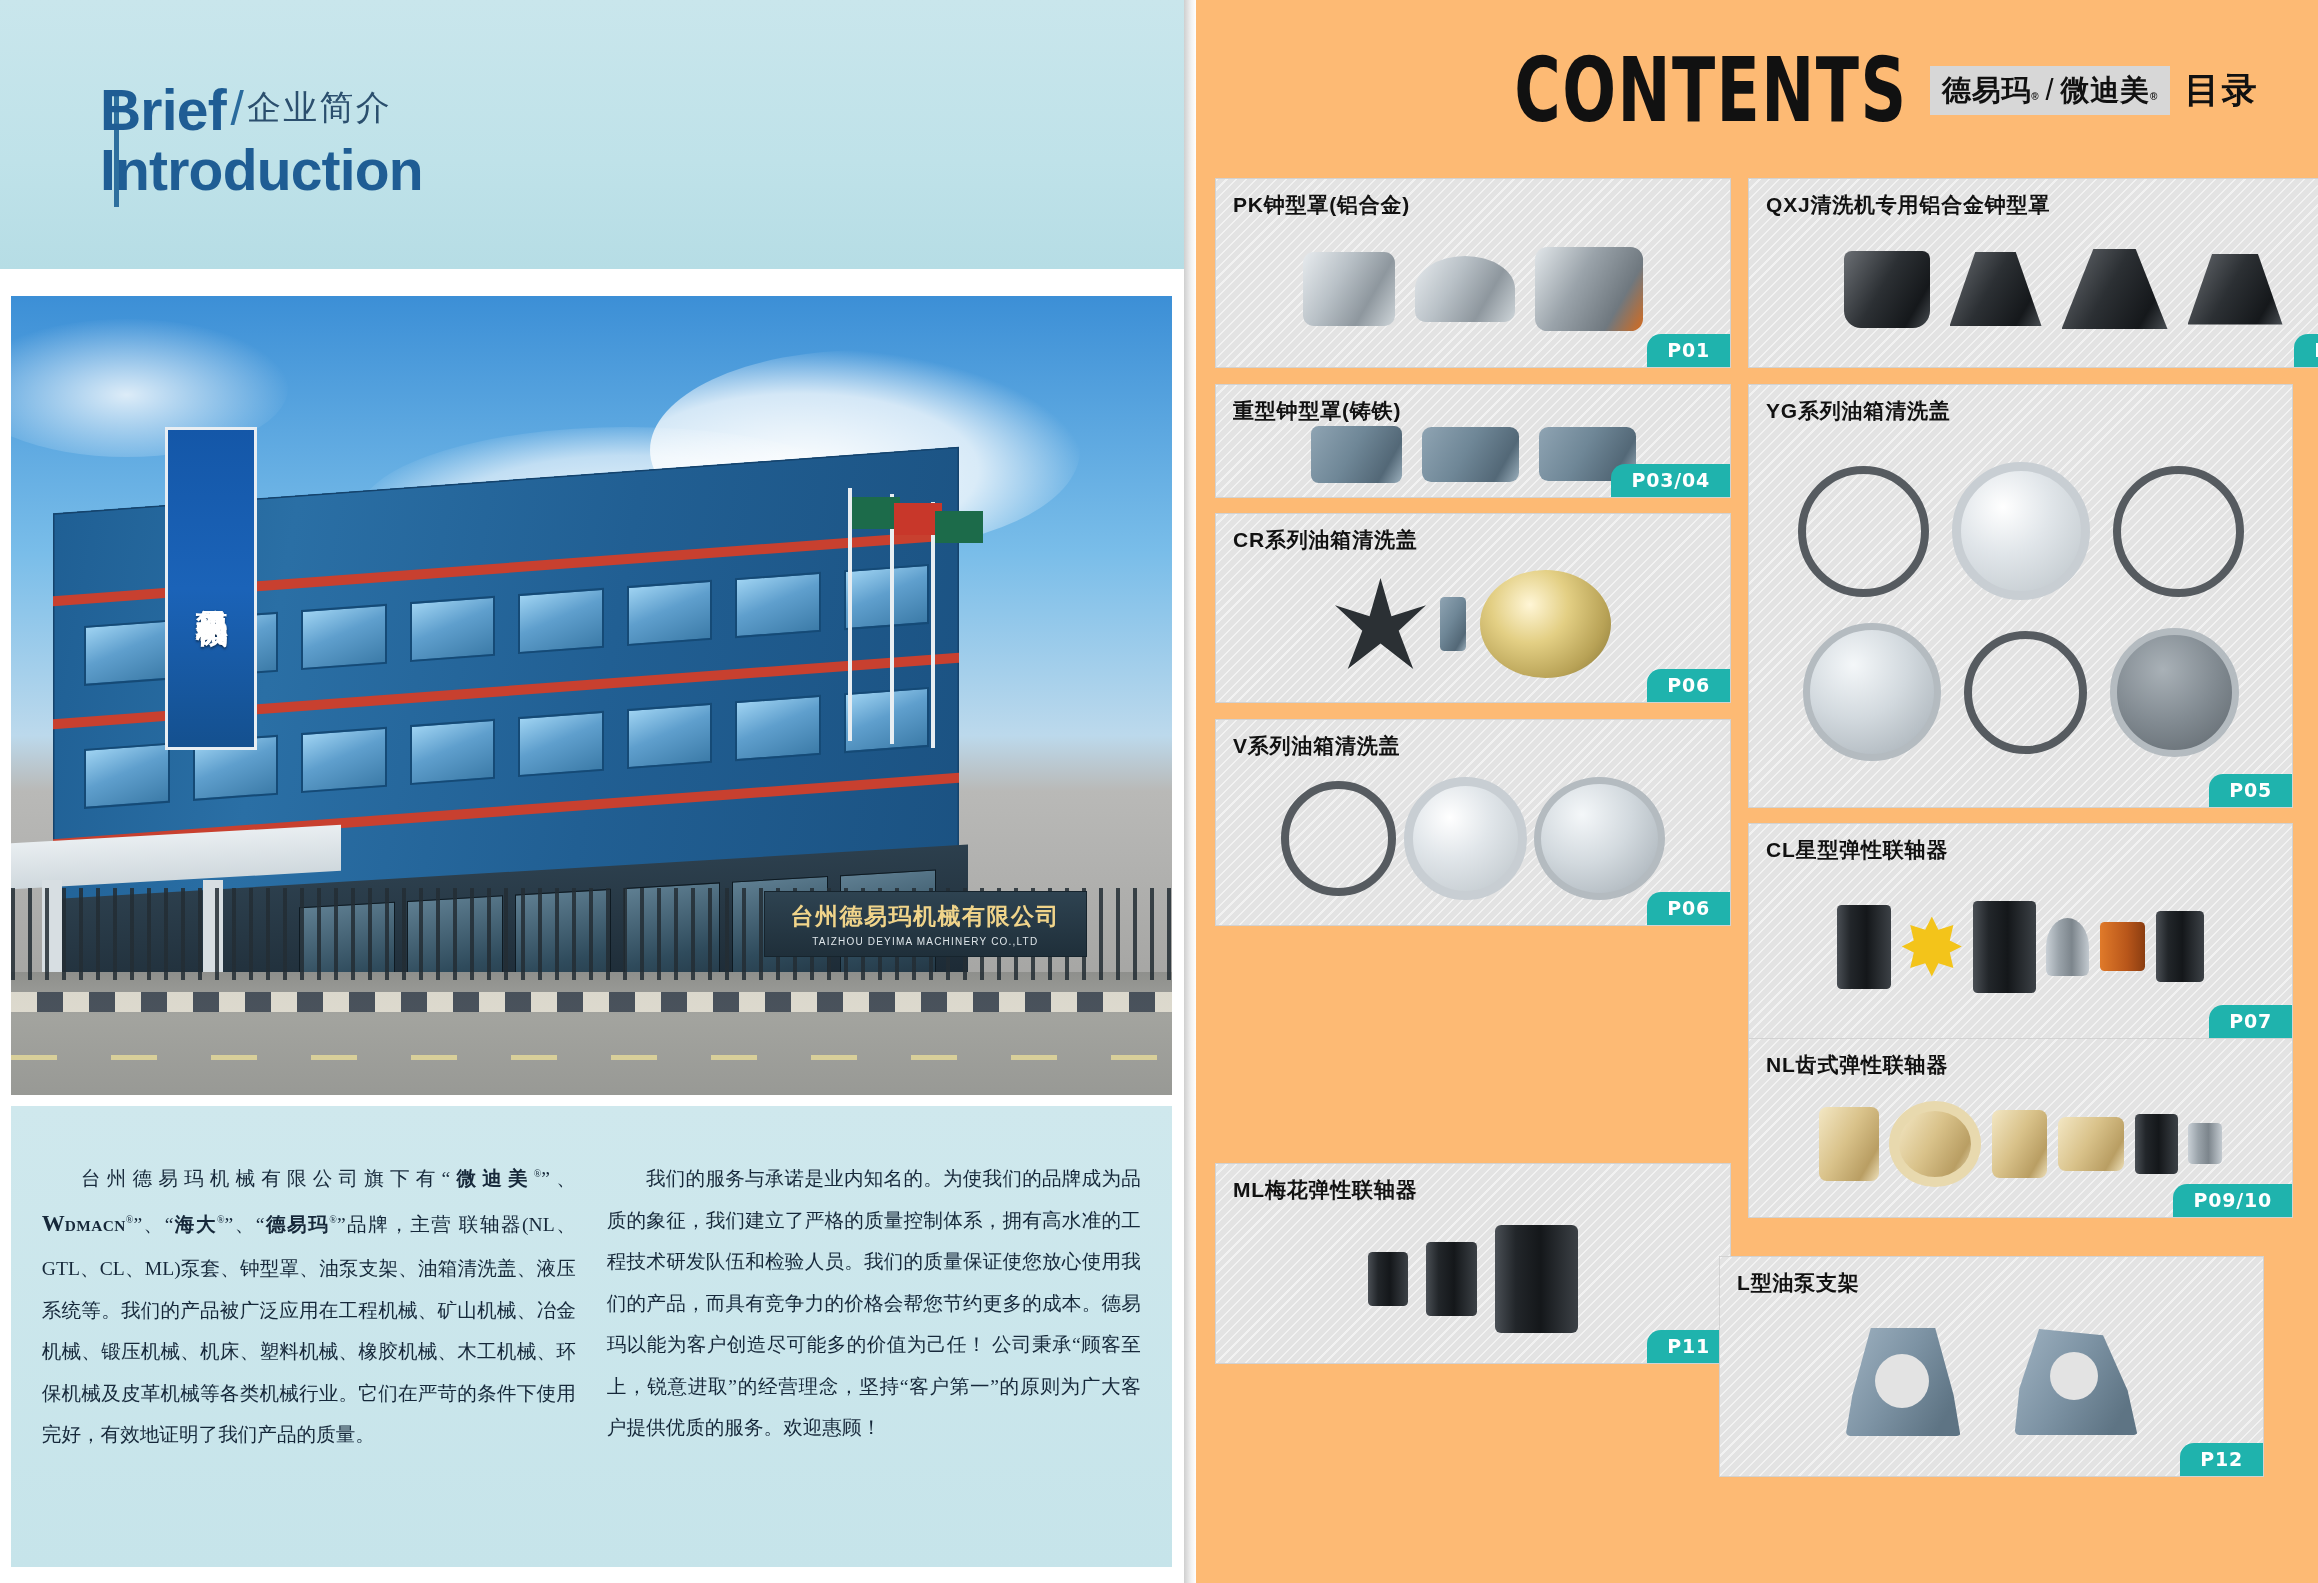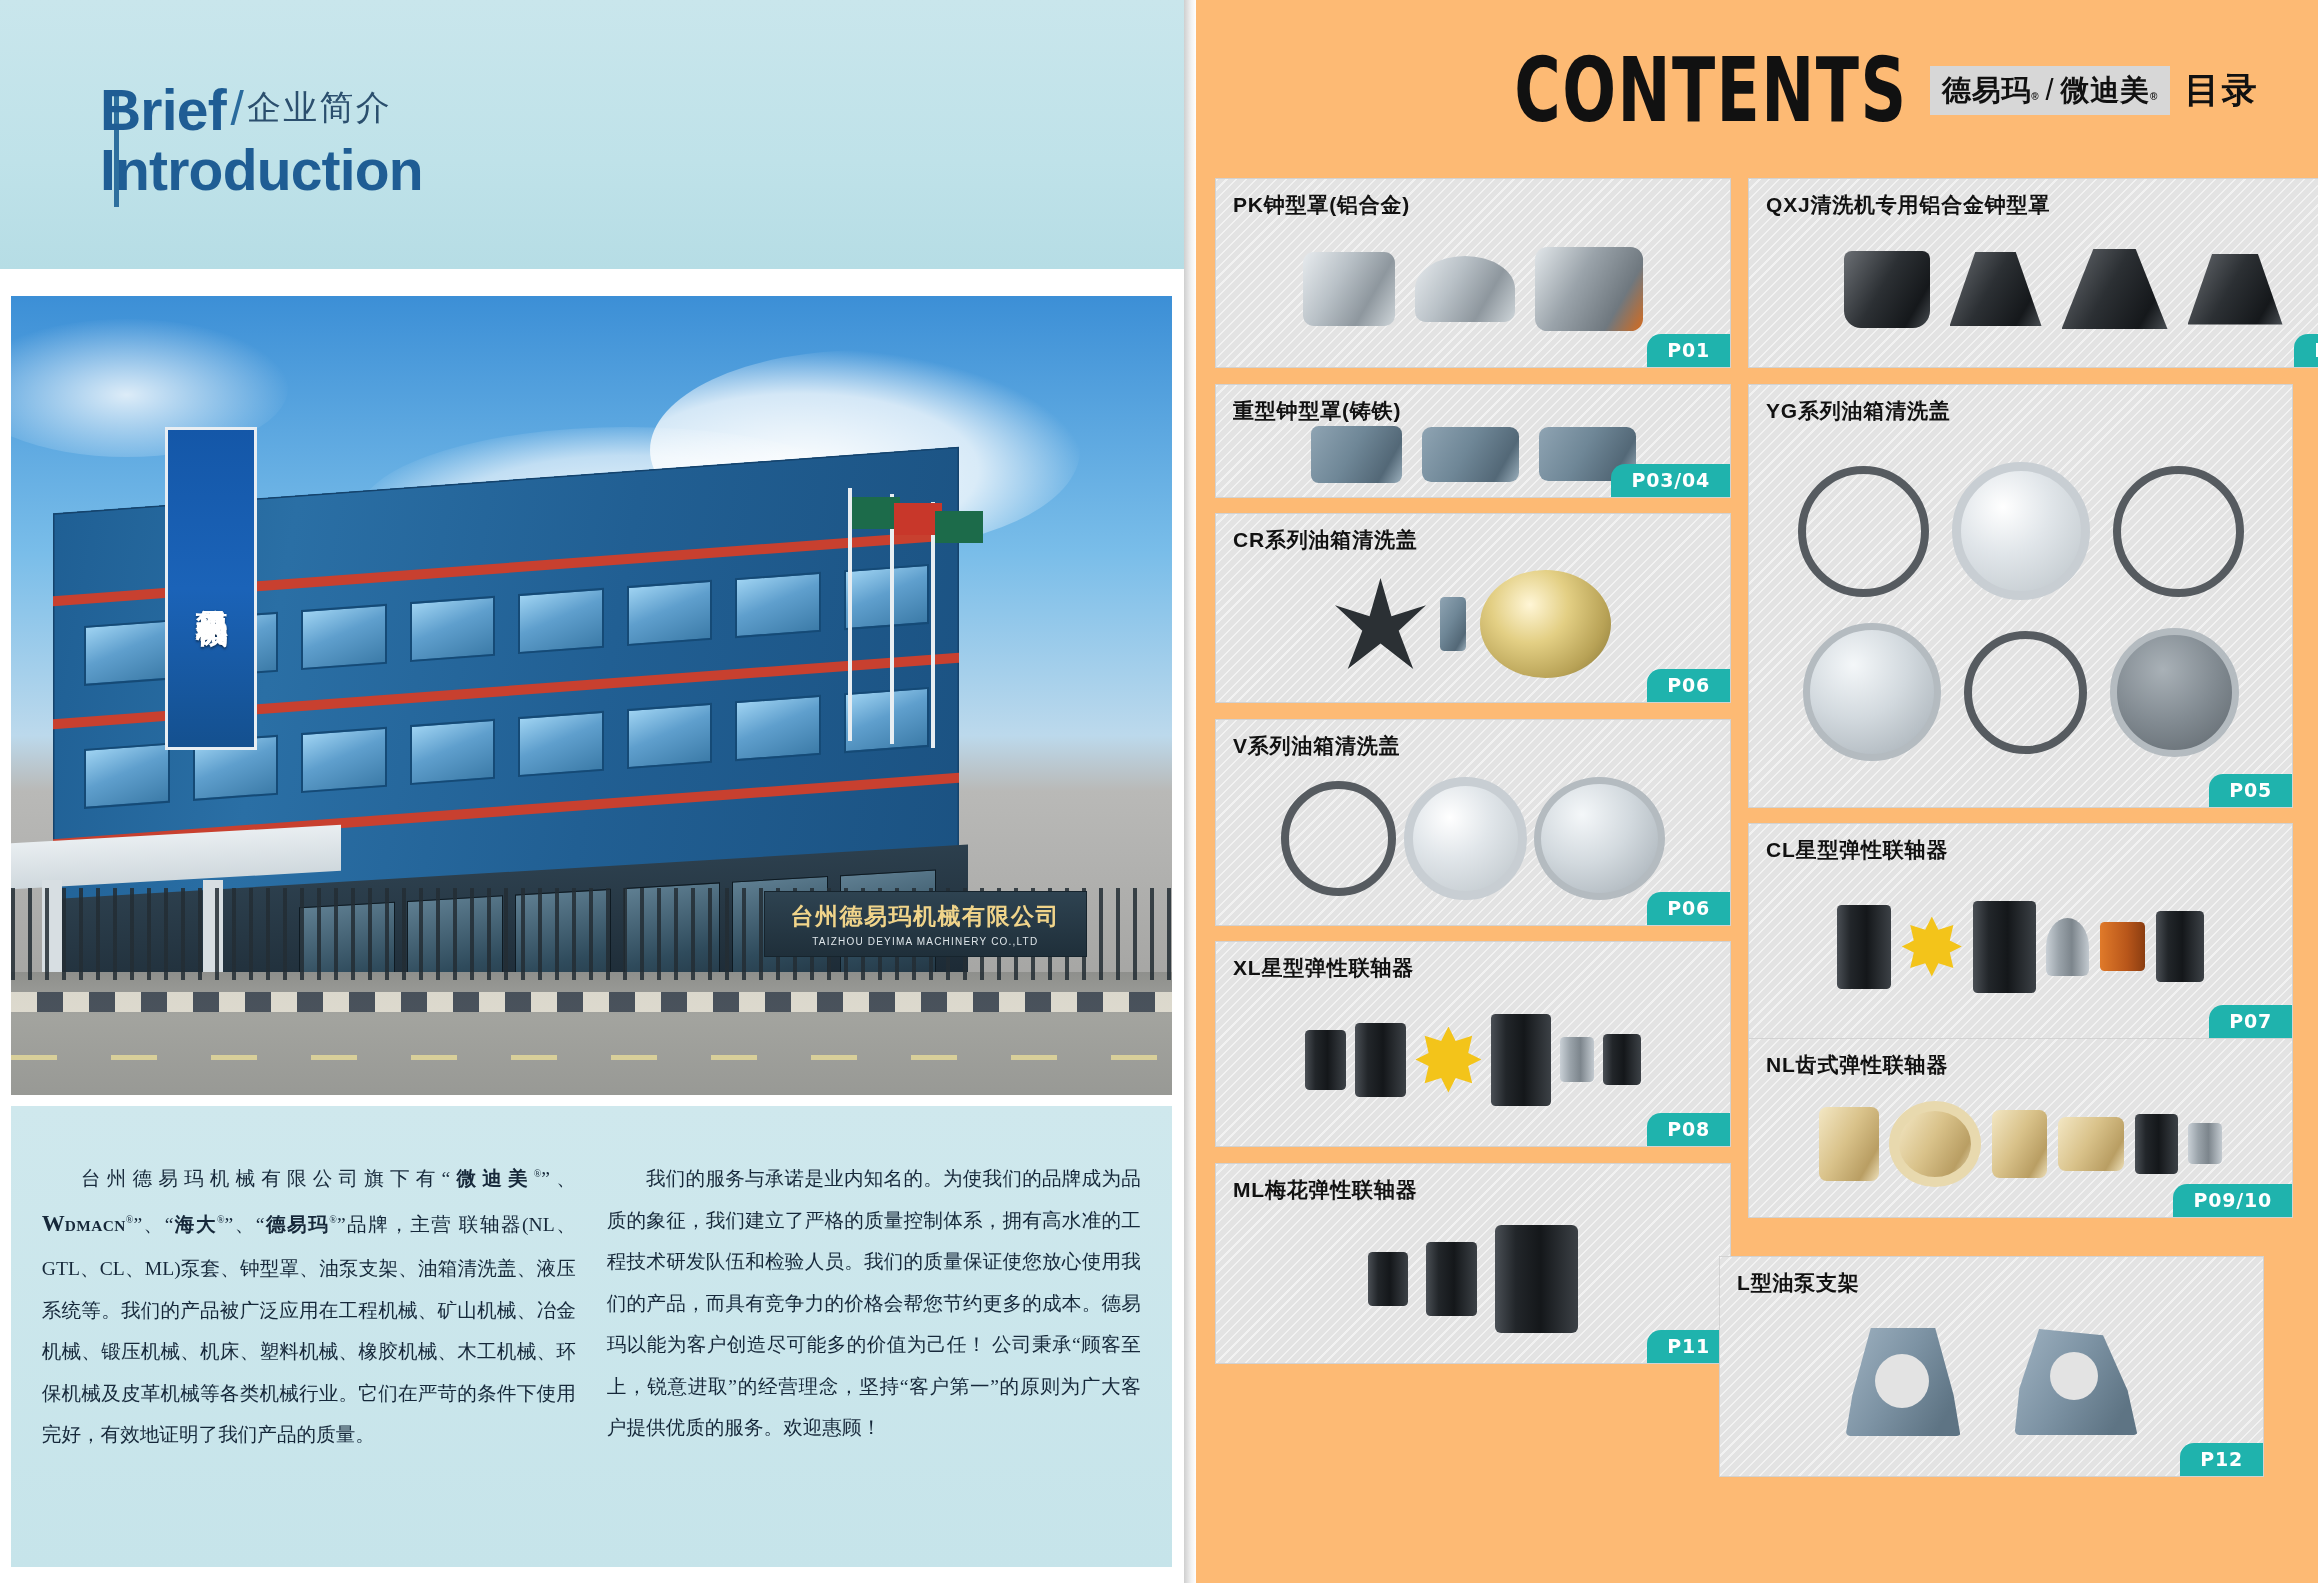"XL星型弹性联轴器" div.card { html: <div> <div>XL星型弹性联轴器</div> <div> <div></div> <div></div> <div></div> <div></div> <div></div> <div></div> </div> <div>P08</div> </div> -> none }
